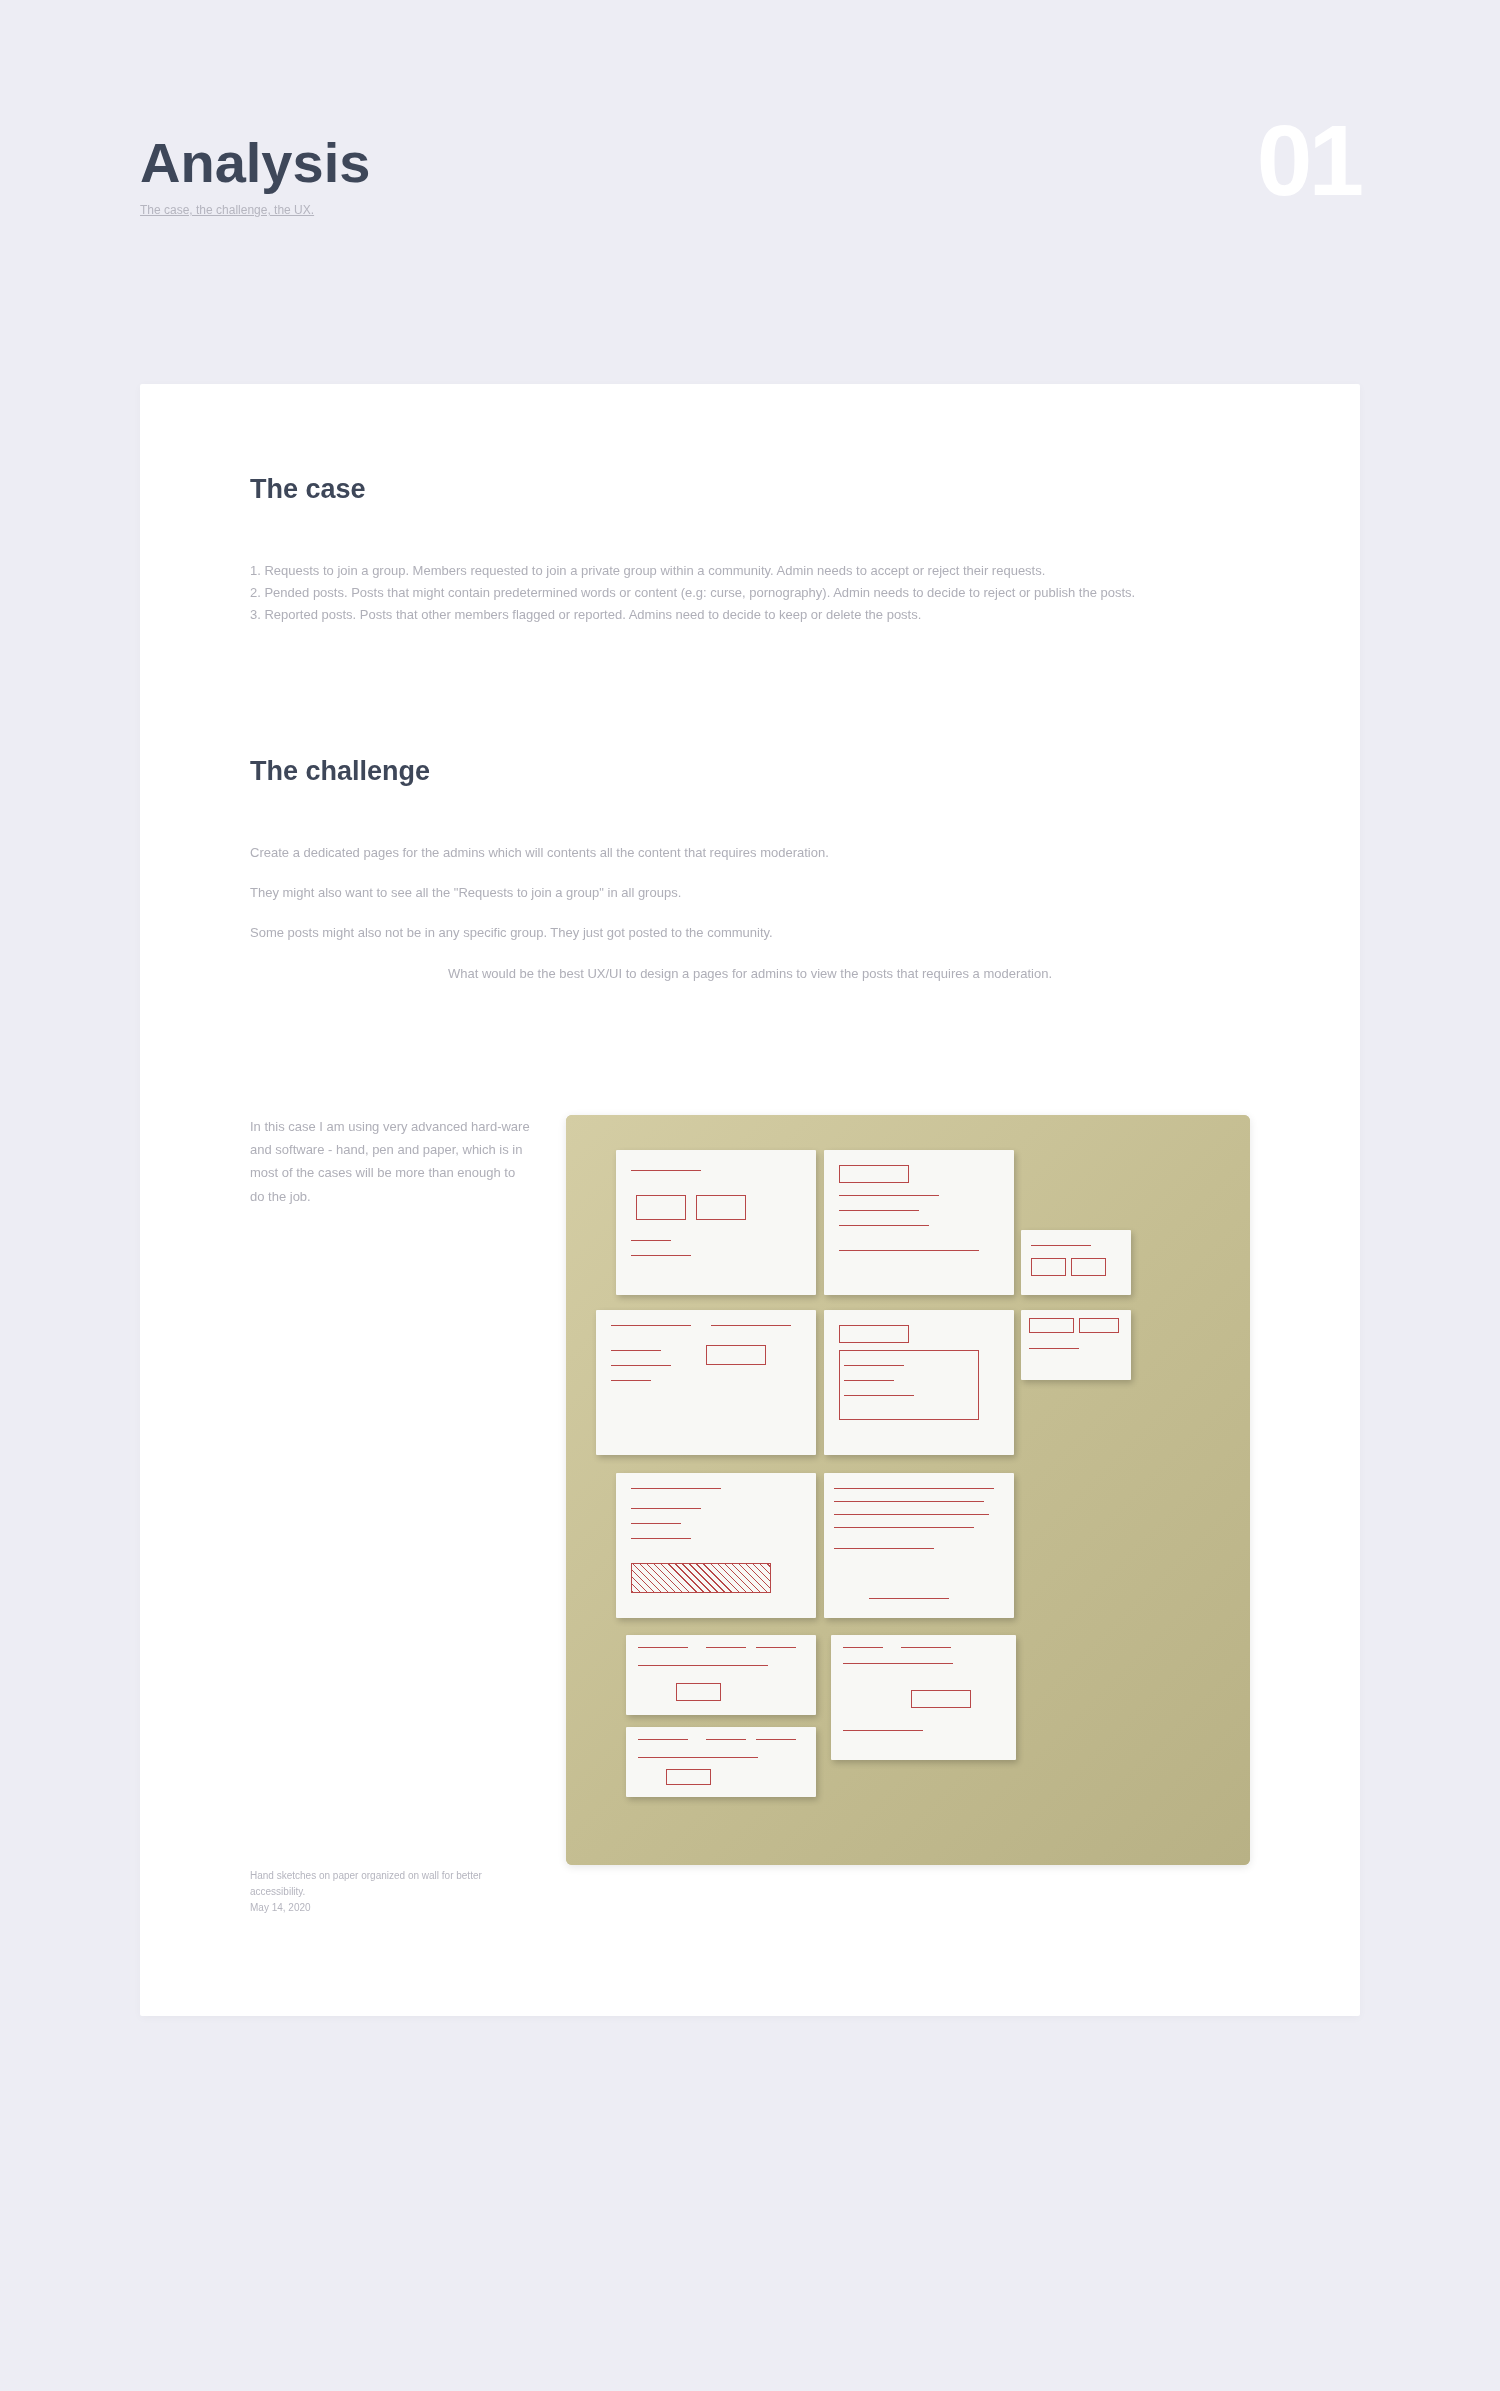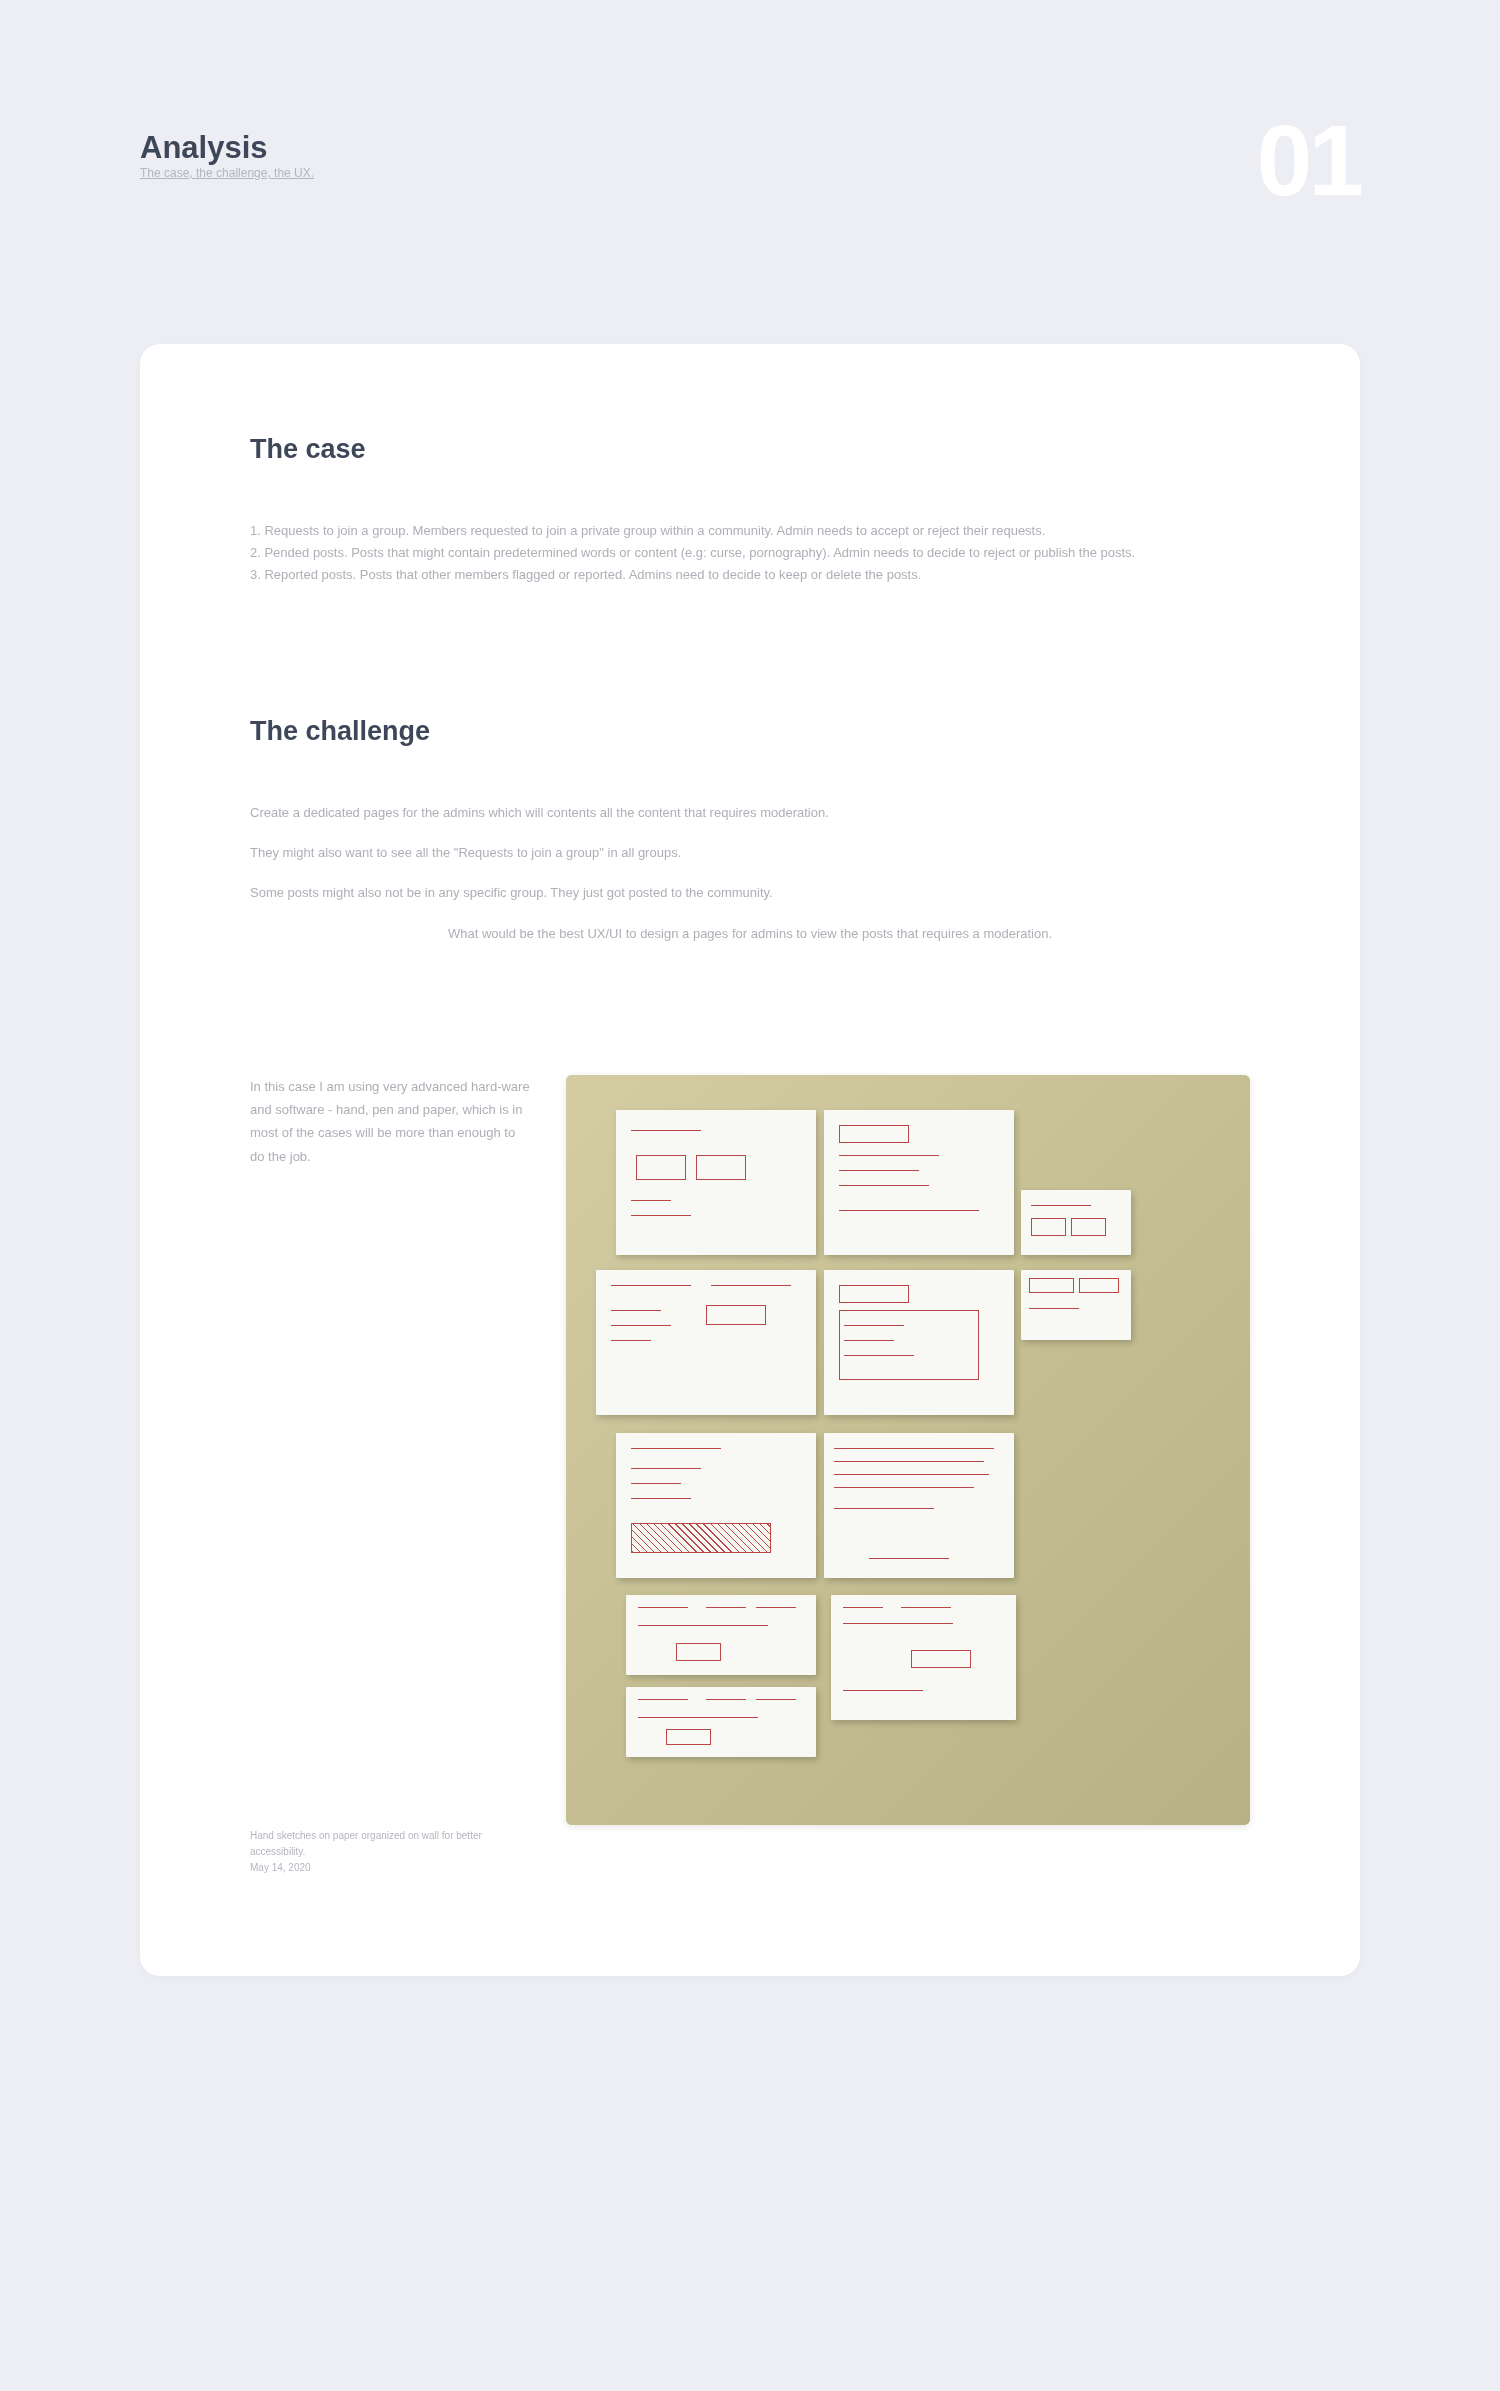"Analysis" .header-title { font-size: 31px -> 56px; margin-bottom: none -> 8px }
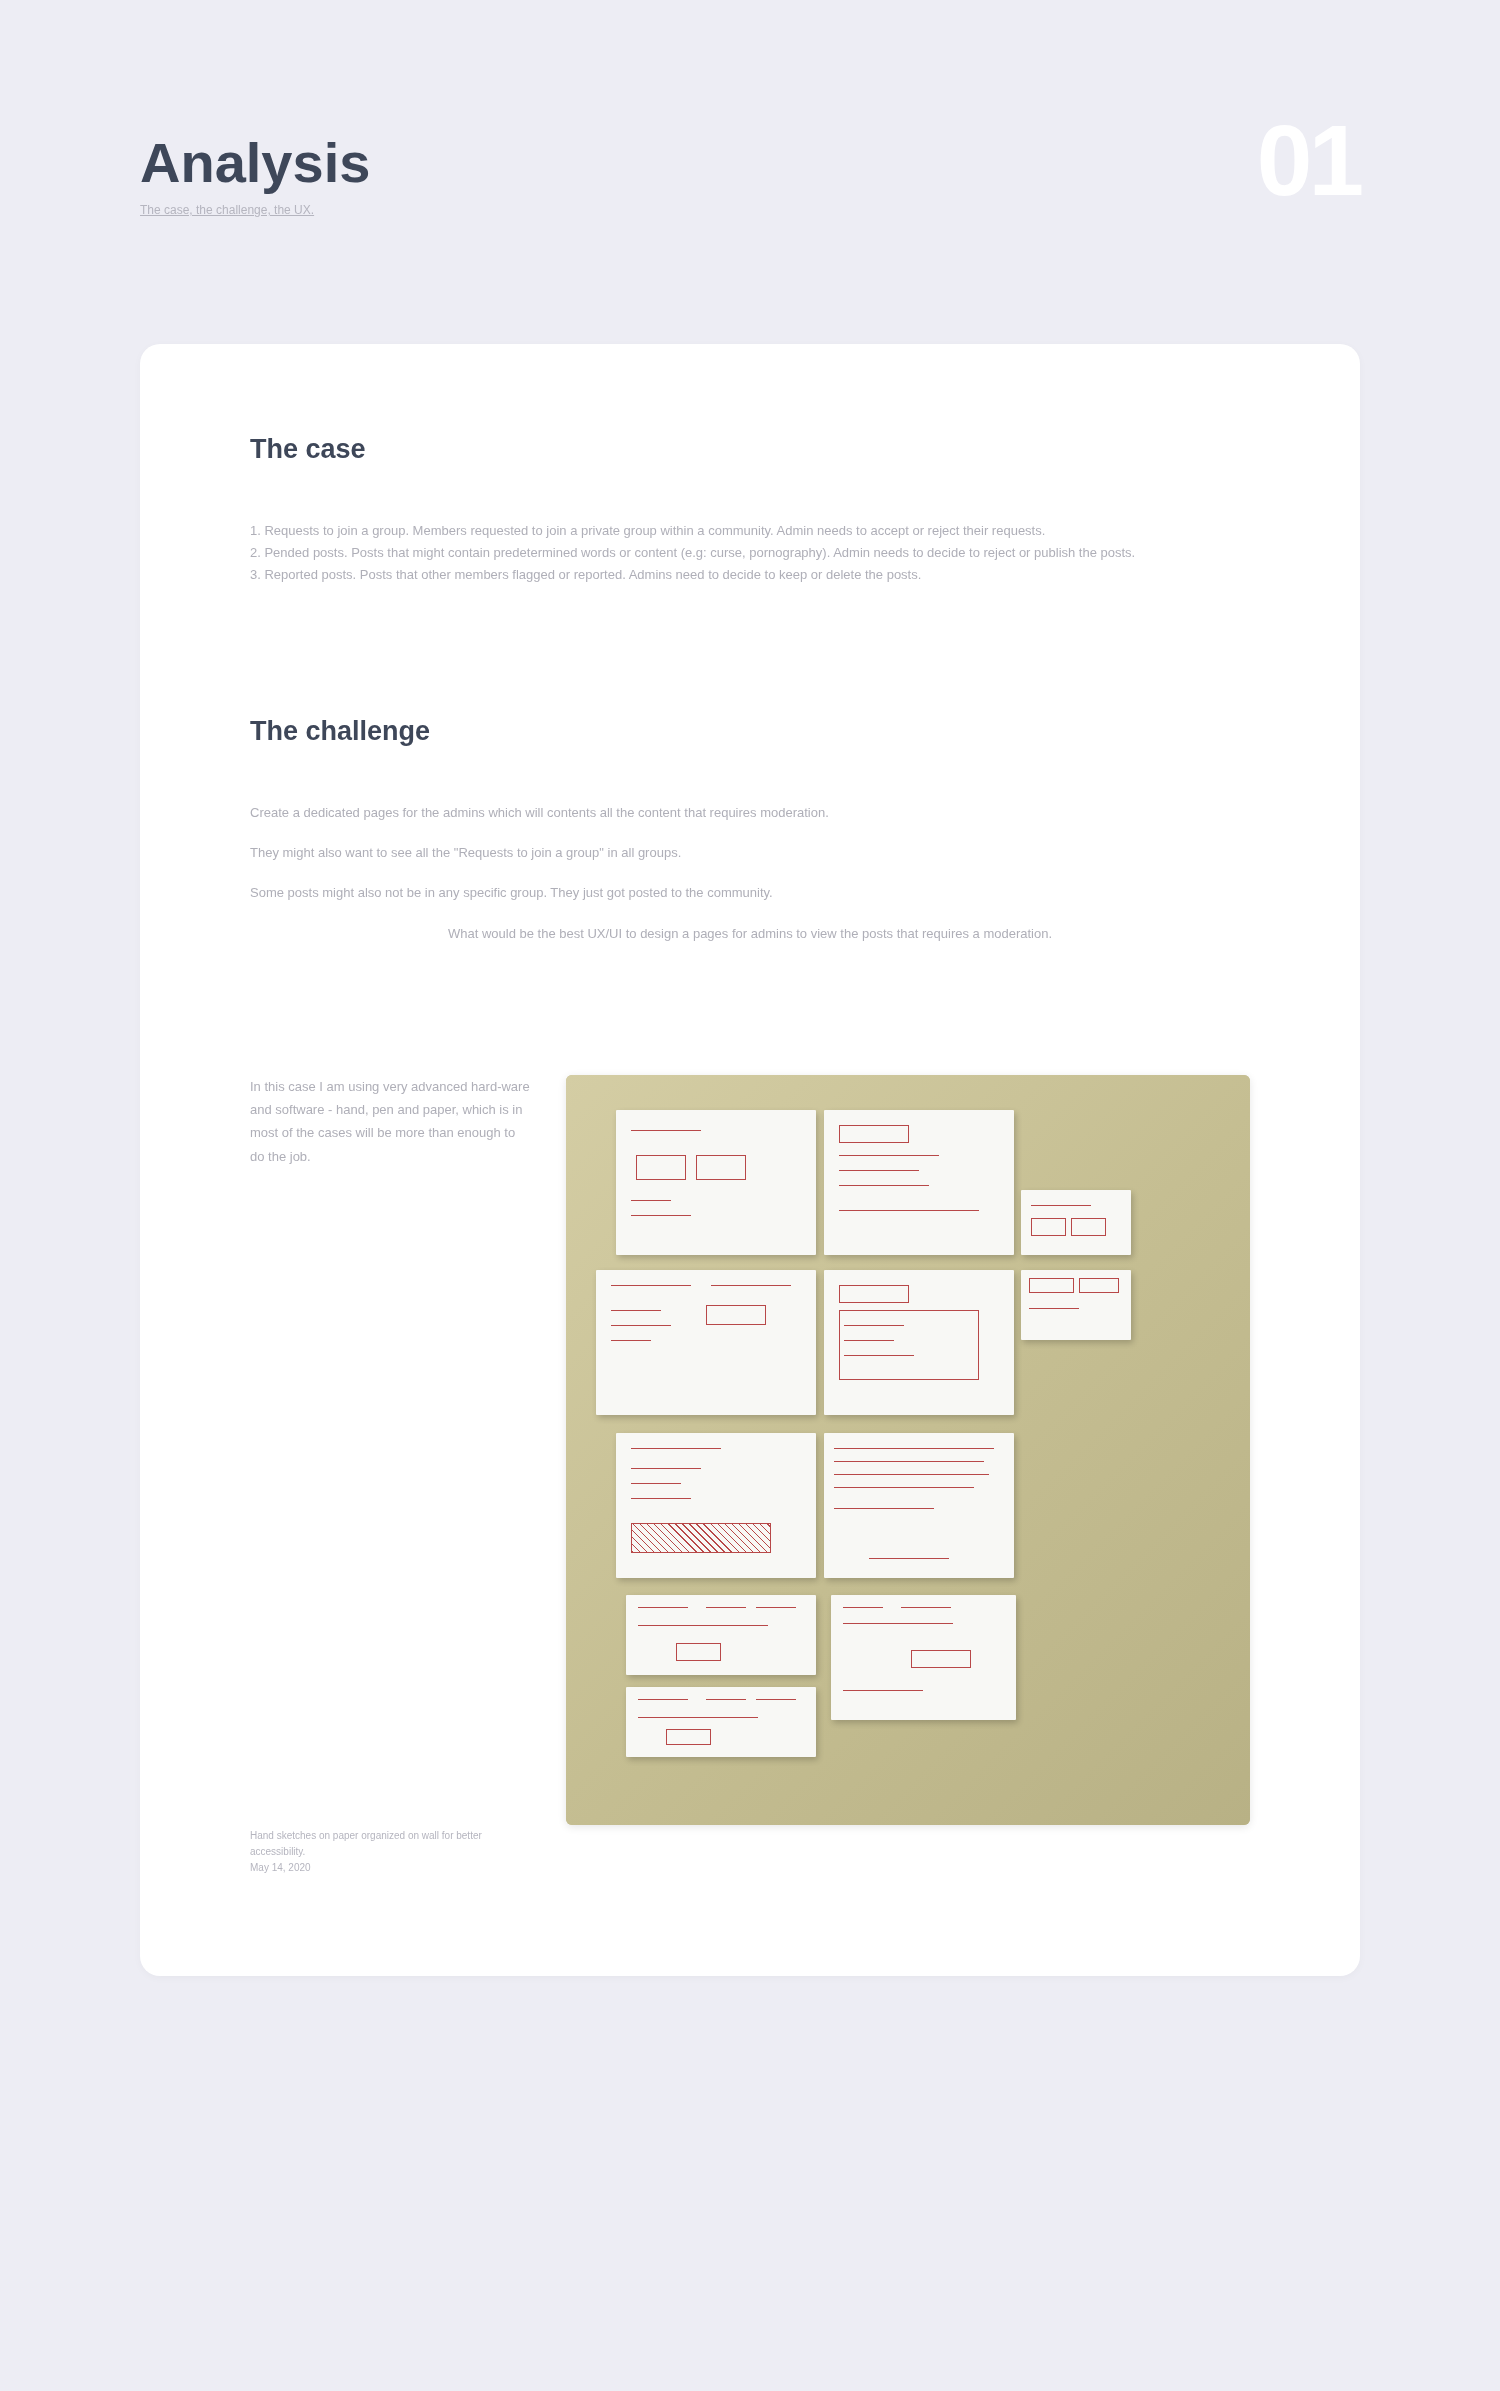"The case" .content-card { border-radius: 20px -> 2px; margin: 64px 140px 0 140px -> 104px 140px 0 140px }
